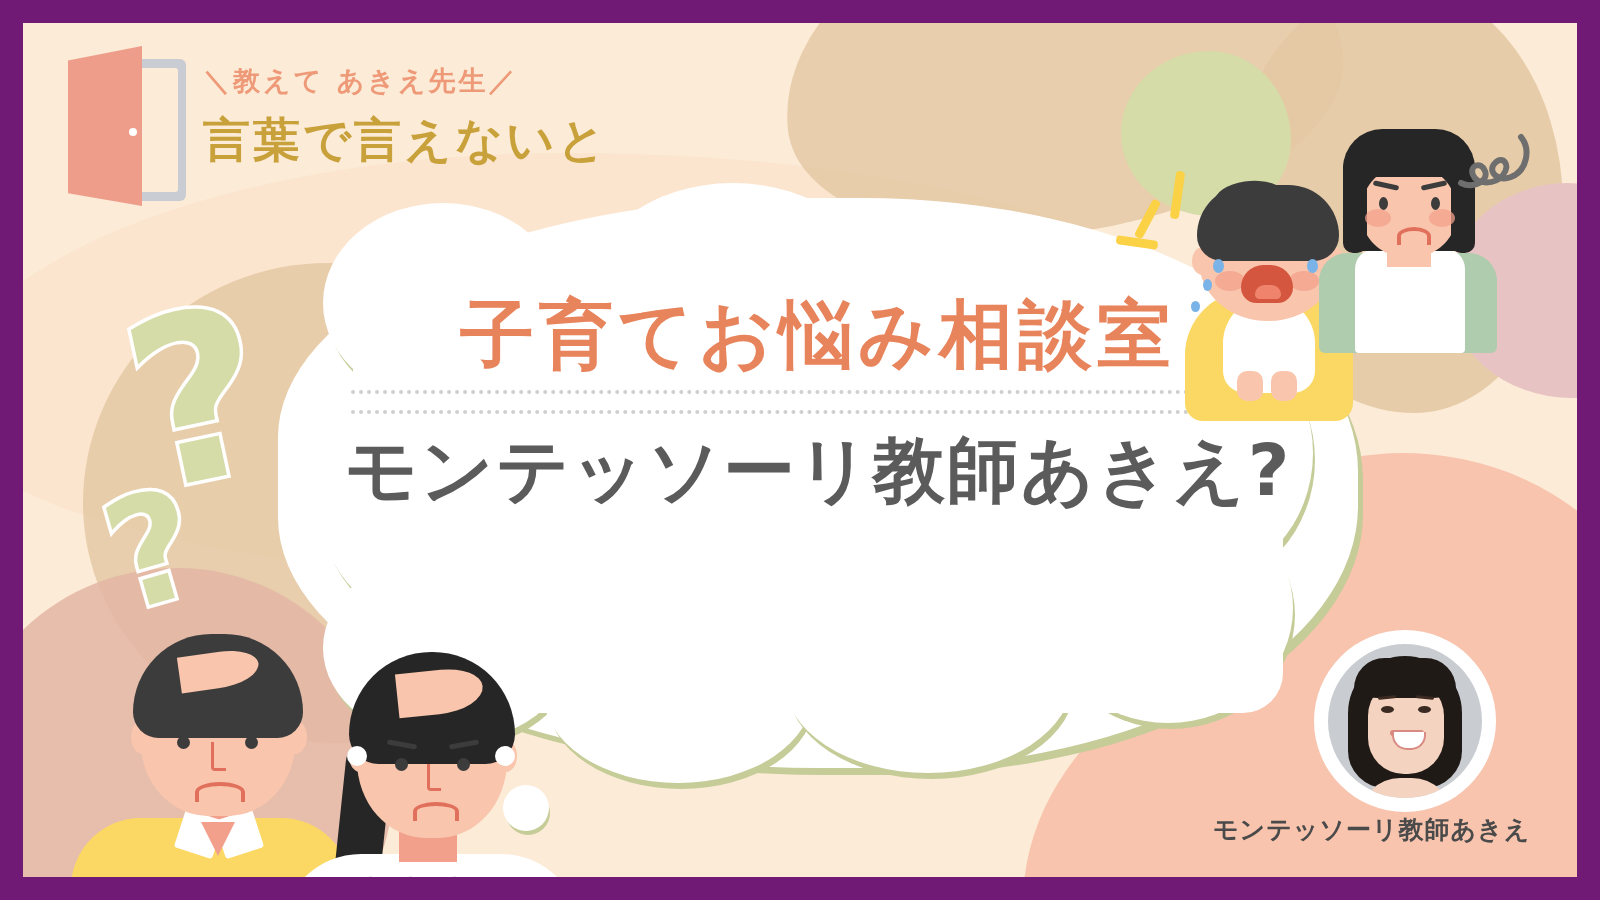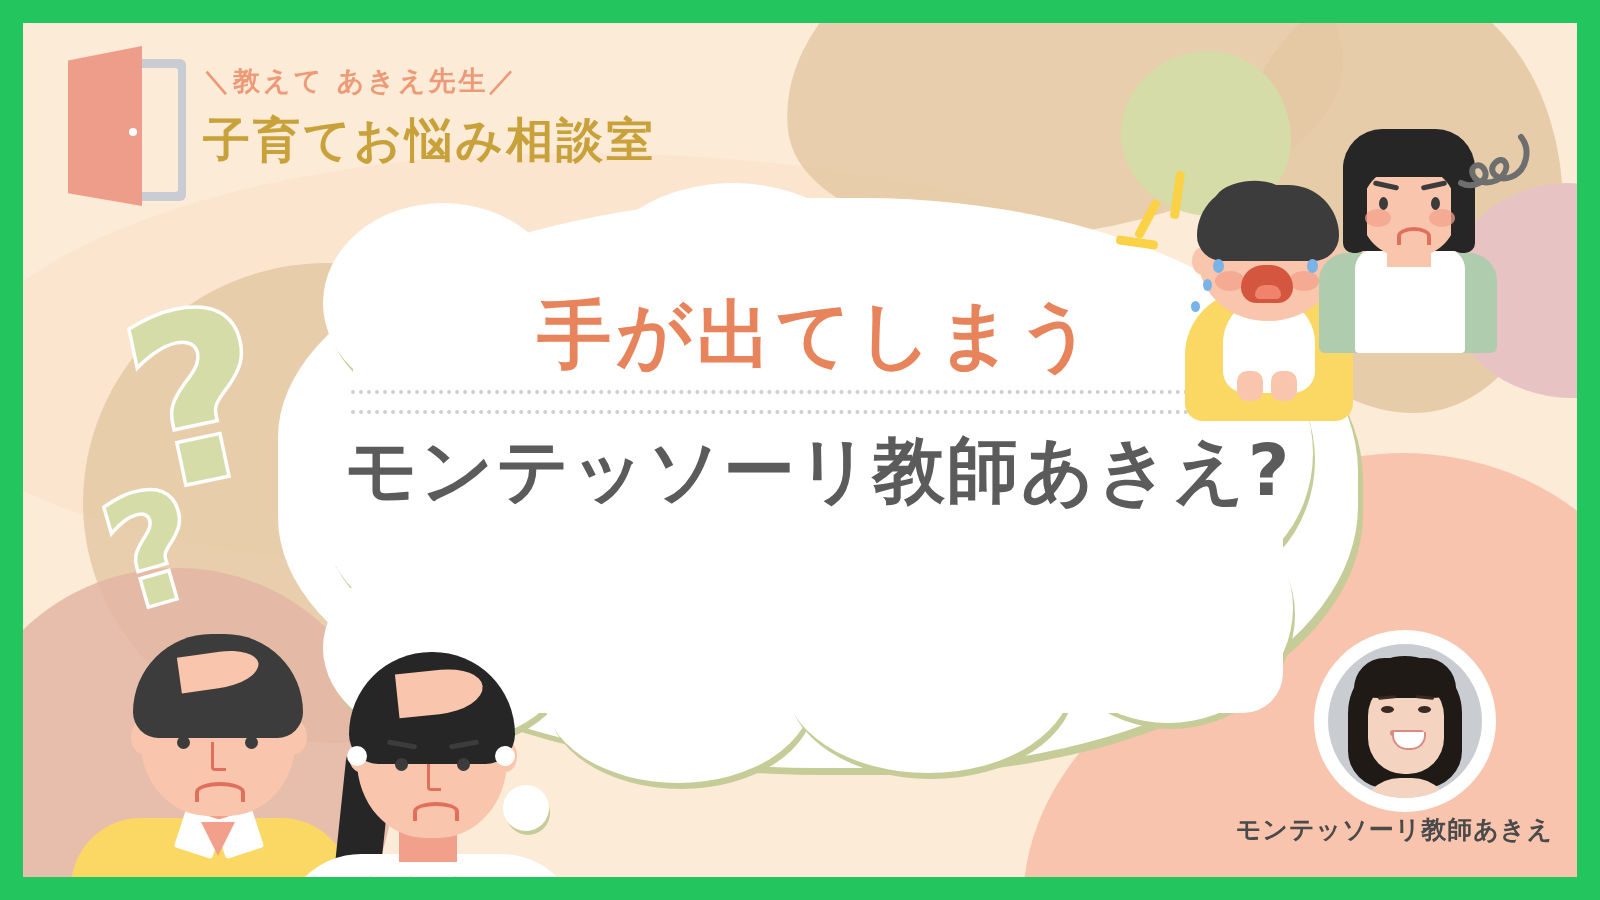"＼教えて あきえ先生／" .canvas { background: #22c55e -> #701a75 }
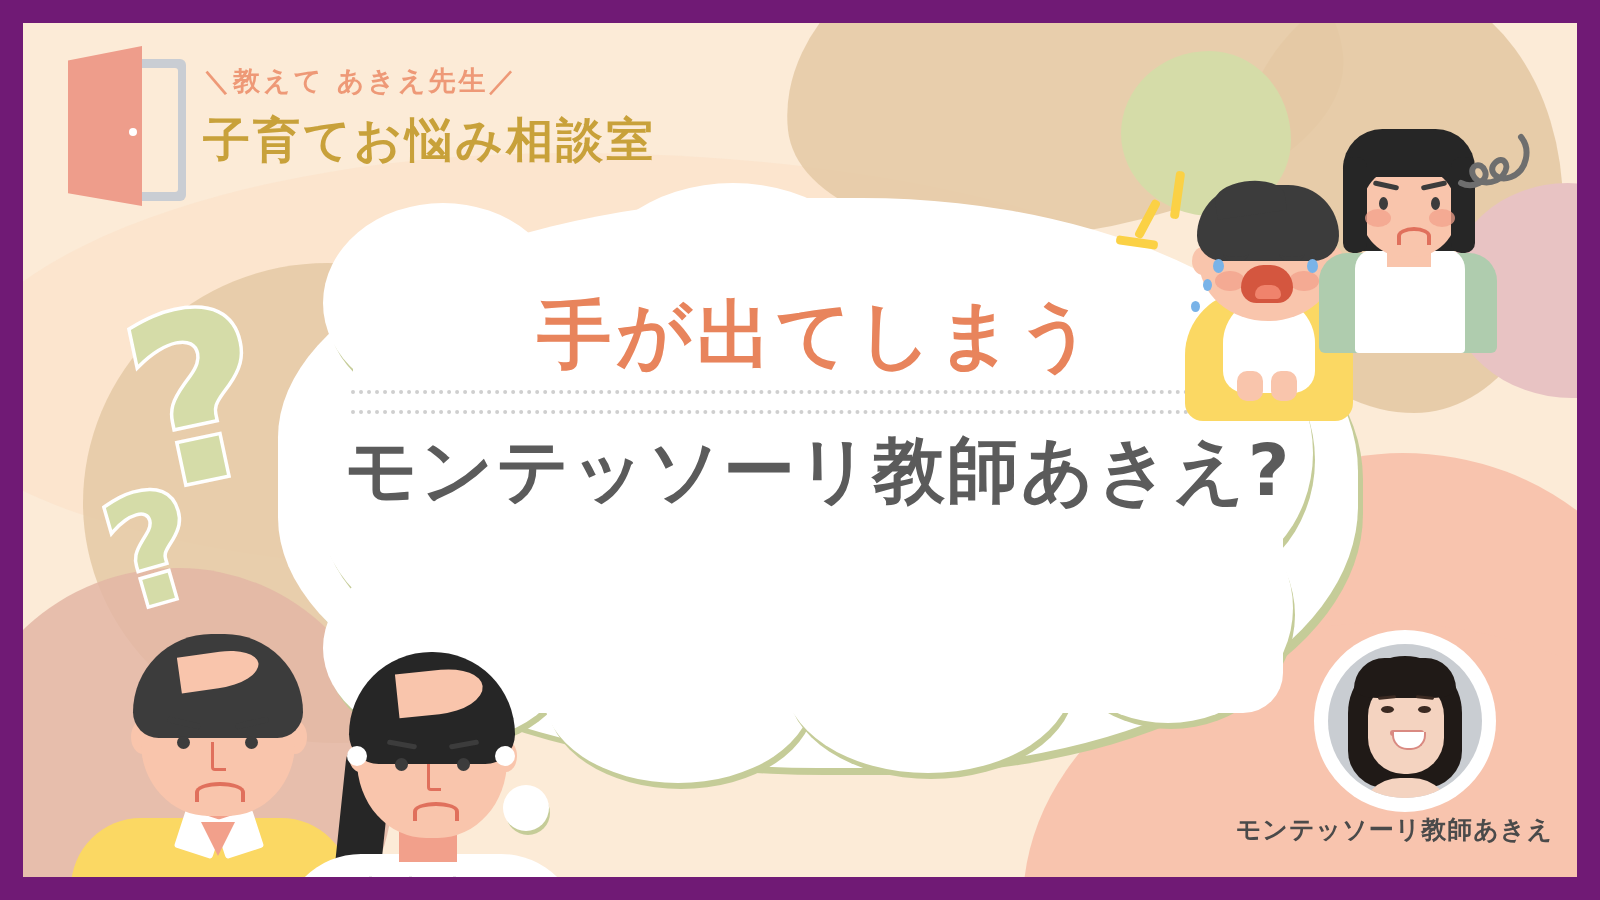"子育てお悩み相談室" div.headline { text: 子育てお悩み相談室 -> 言葉で言えないと }
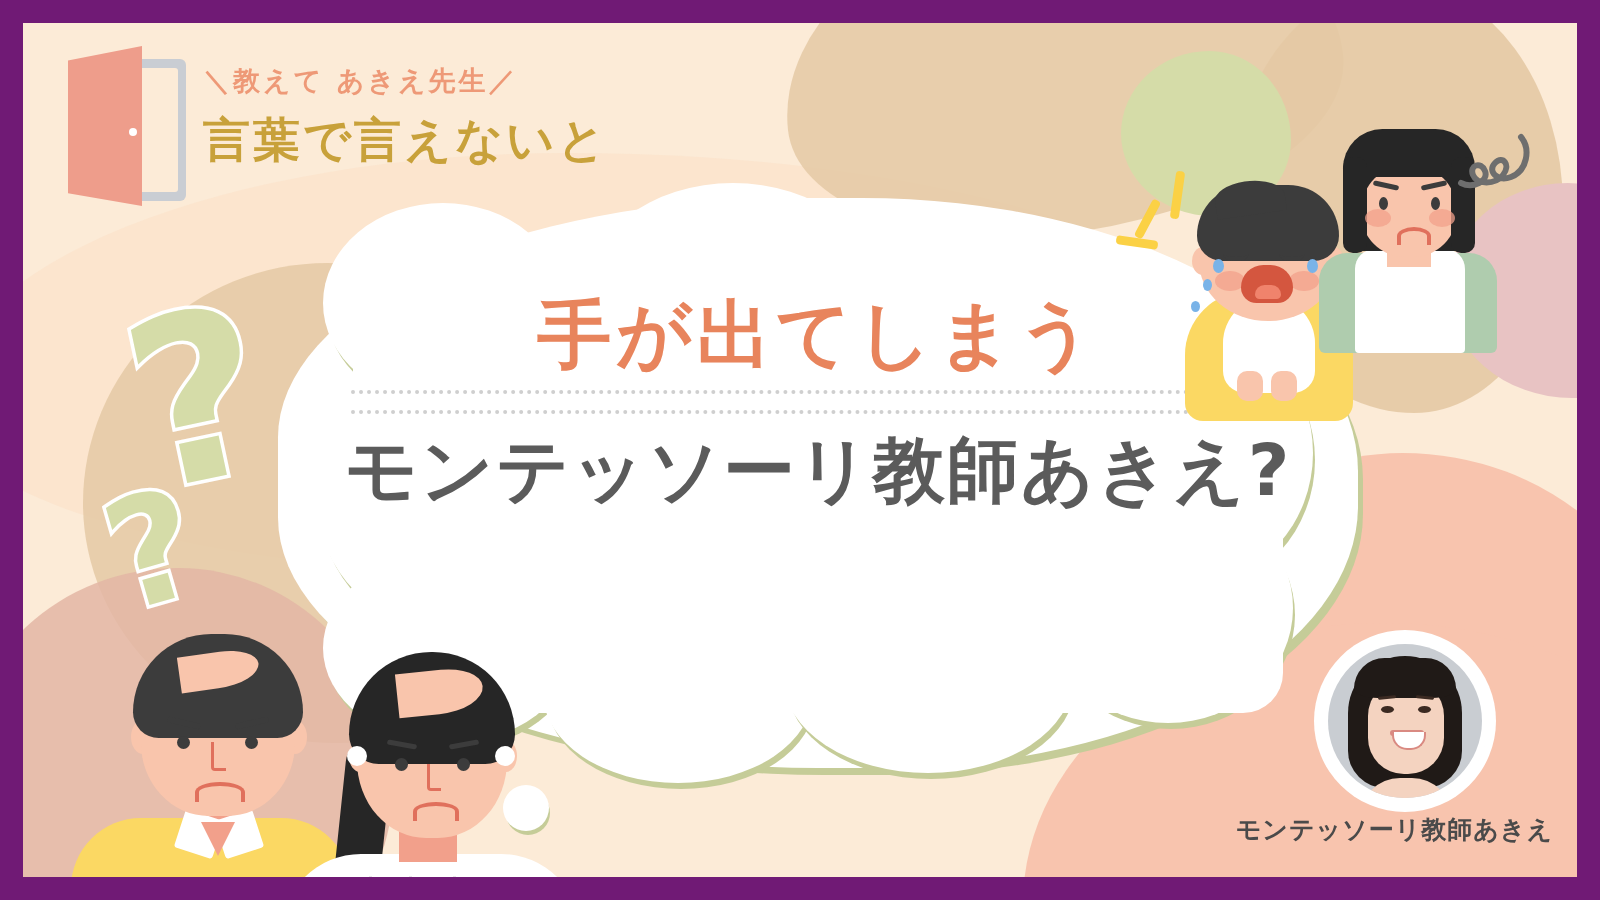"手が出てしまう" div.line-orange { text: 手が出てしまう -> 子育てお悩み相談室 }
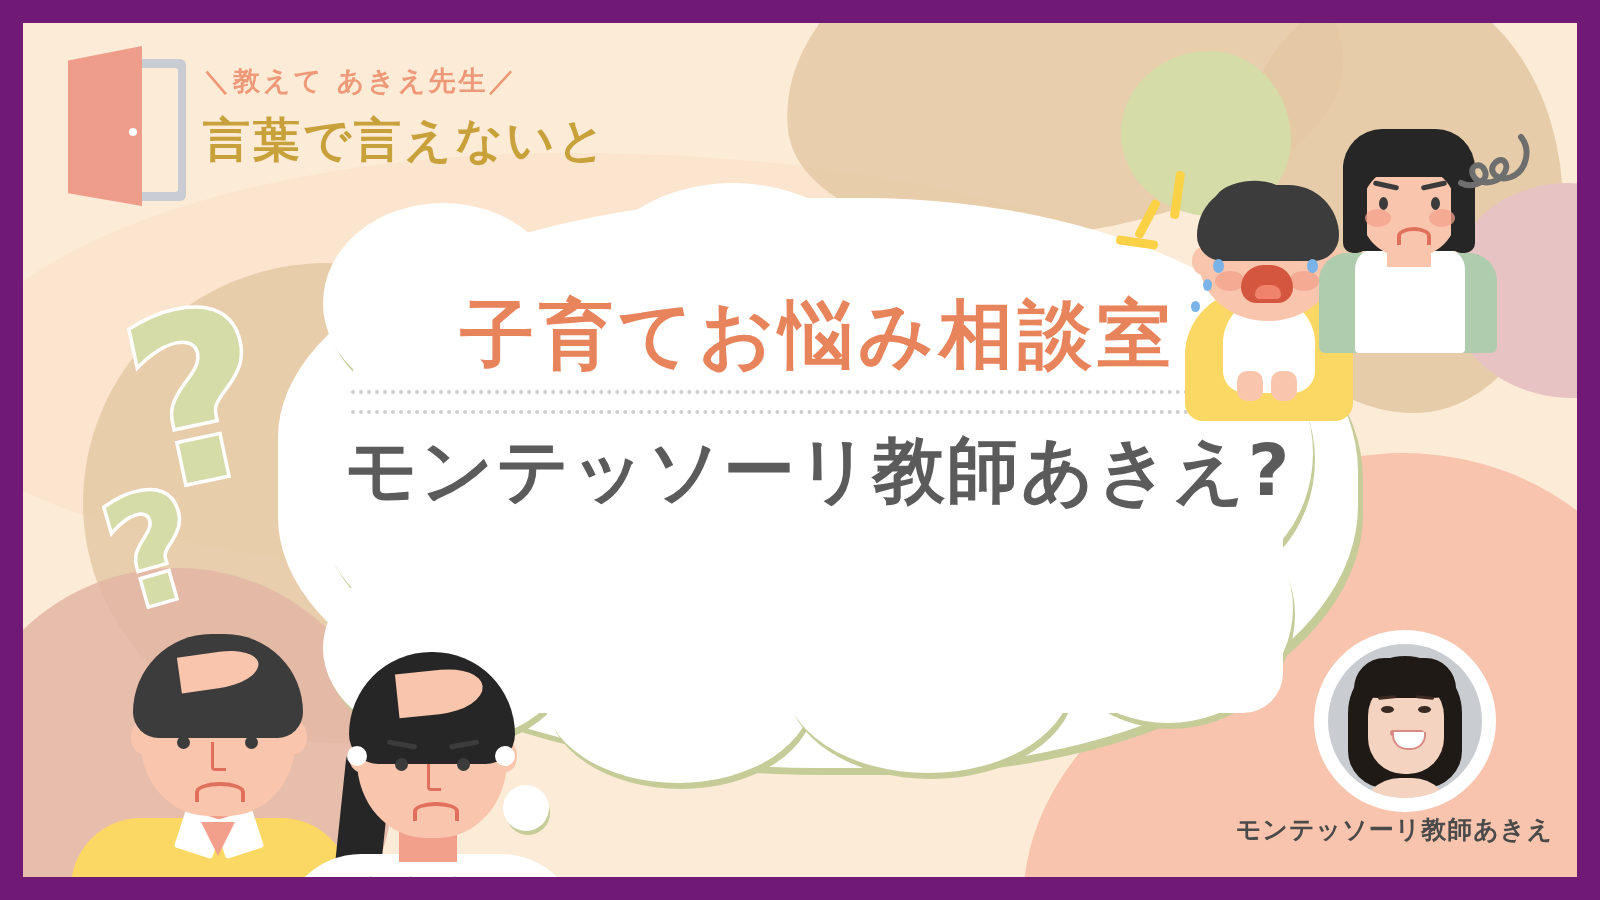"モンテッソーリ教師あきえ" .credit { text-align: right -> left }
